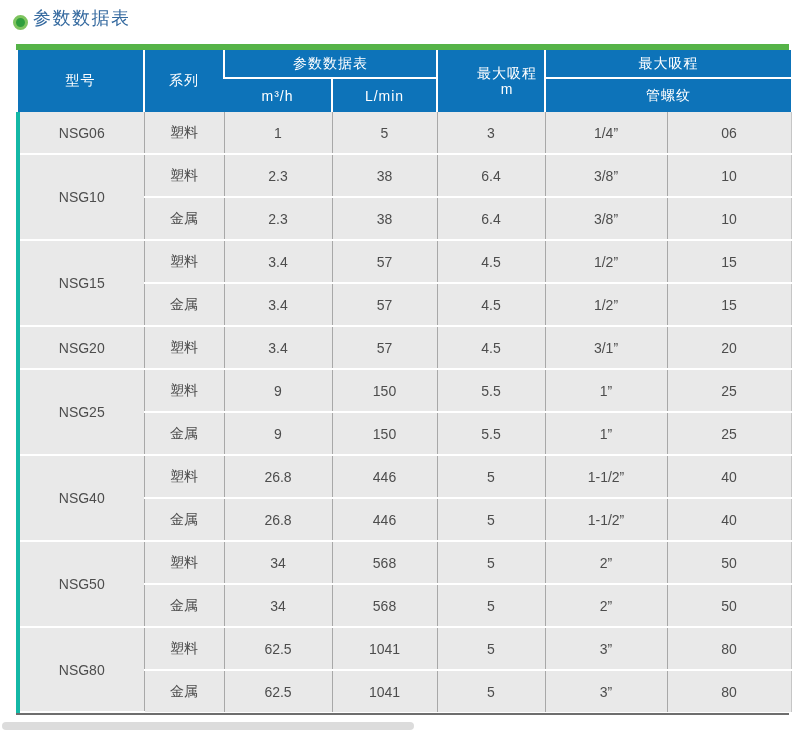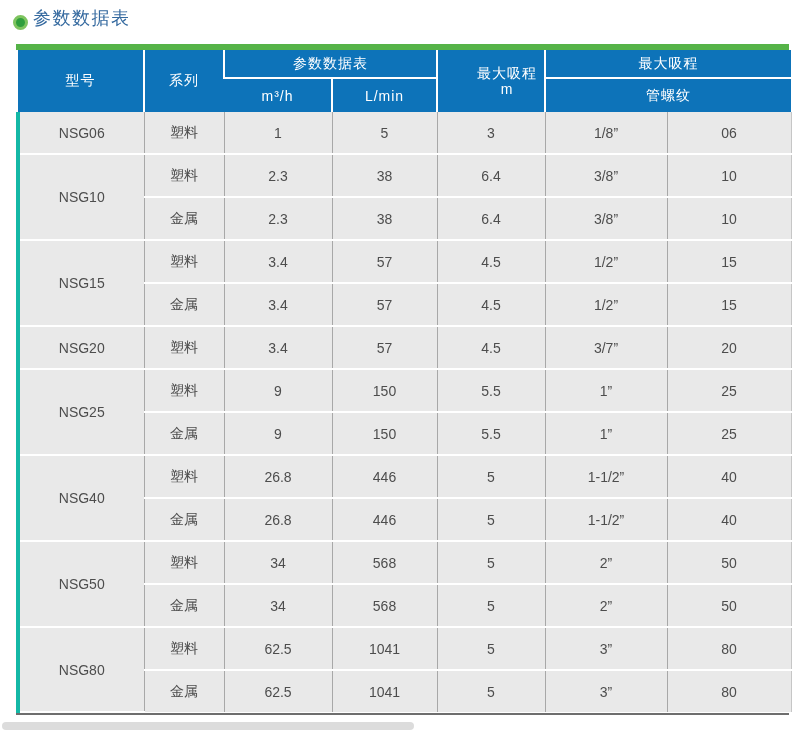"1/8”" td { text: 1/8 -> 1/4 }
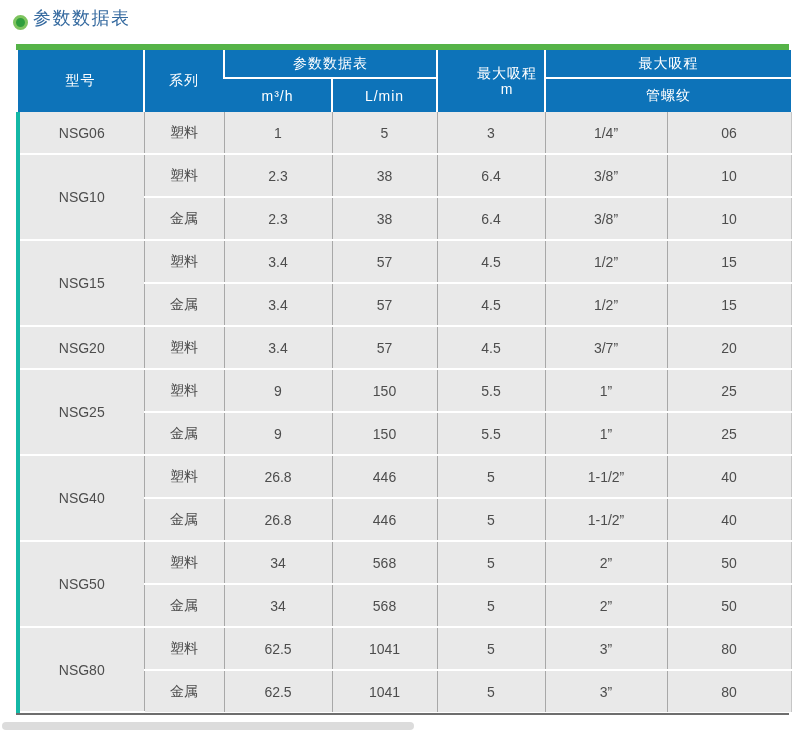"3/7”" td { text: 3/7 -> 3/1 }
